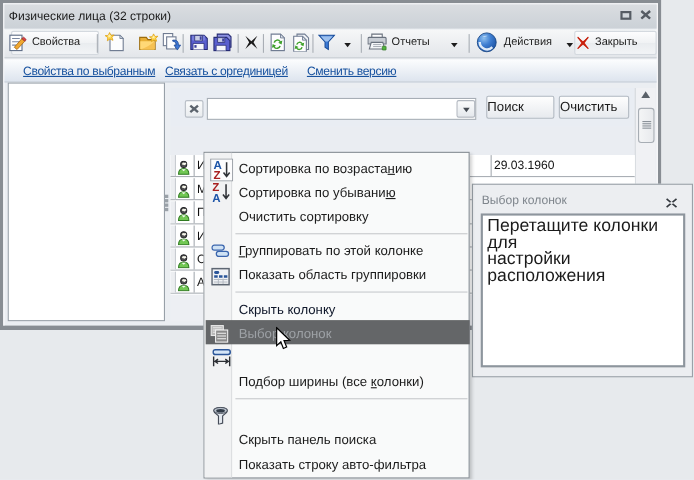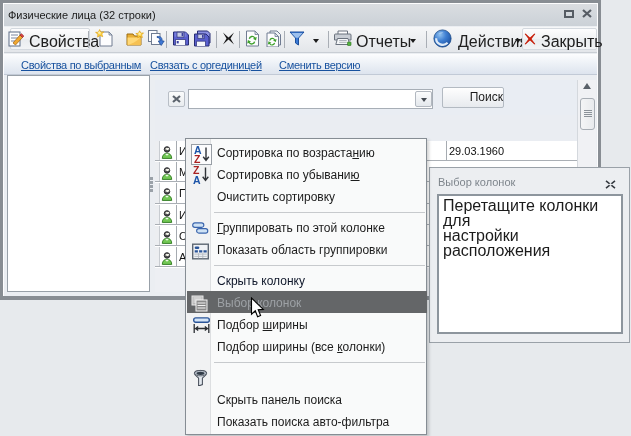"Свойства" .tbtxt { font-size: 16px -> 10px }
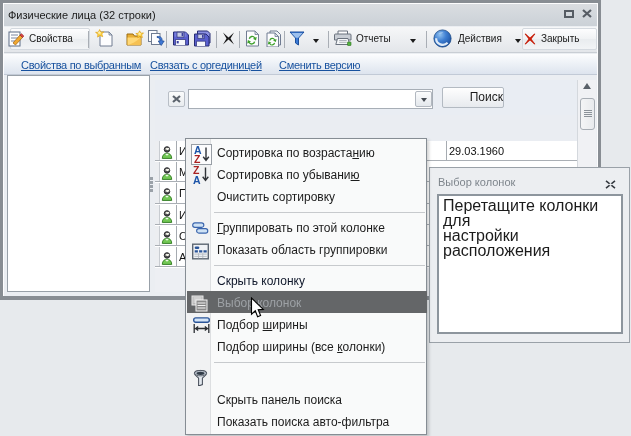"Поиск" .btn { text-align: right -> left }
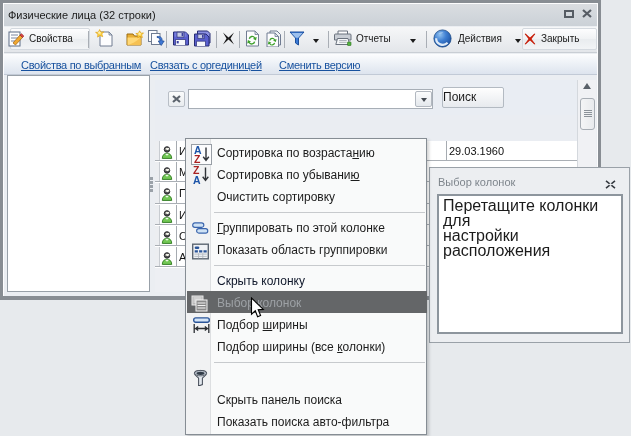"Очистить" div.btn { html: none -> <div>Очистить</div> }
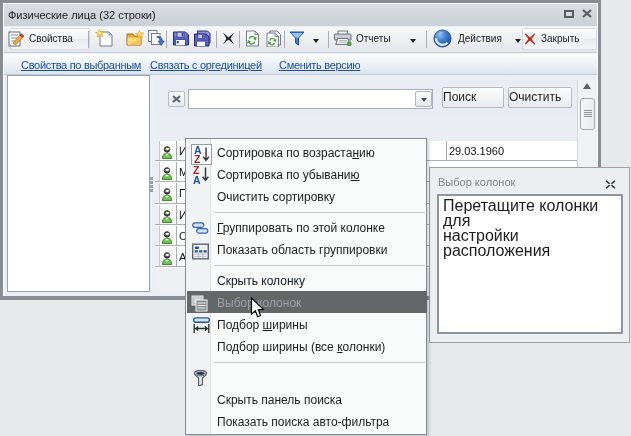"Подбор ширины" span.t { html: <span>Подбор <u>ш</u>ирины</span> -> none }
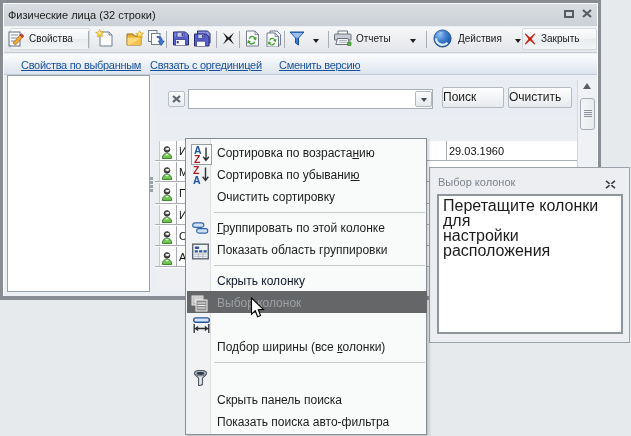"Показать поиска авто-фильтра" span.t { text: поиска -> строку }
